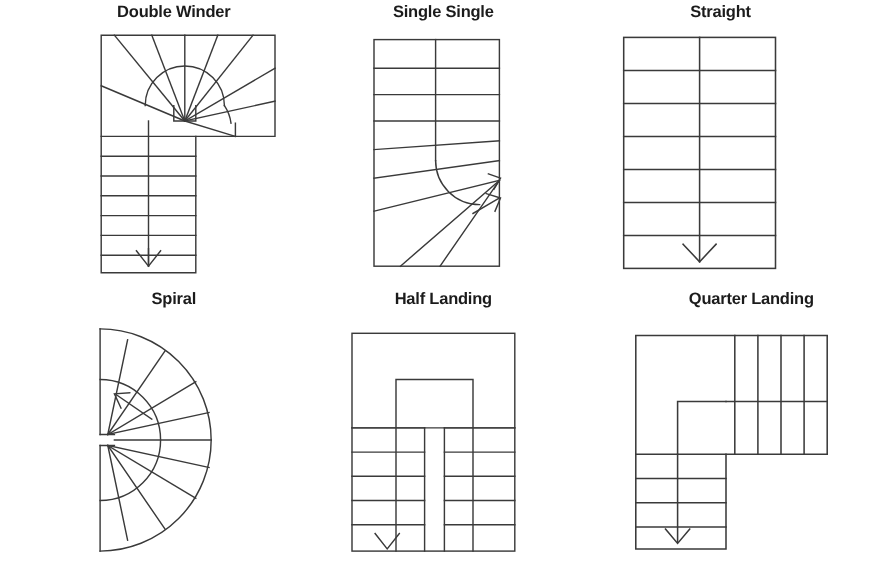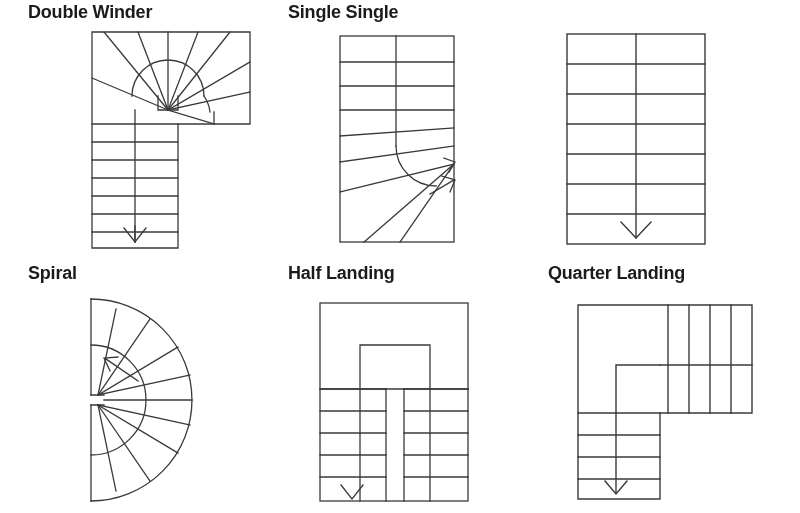"Double Winder" .cell-title { font-size: 18px -> 15px; text-align: none -> center }
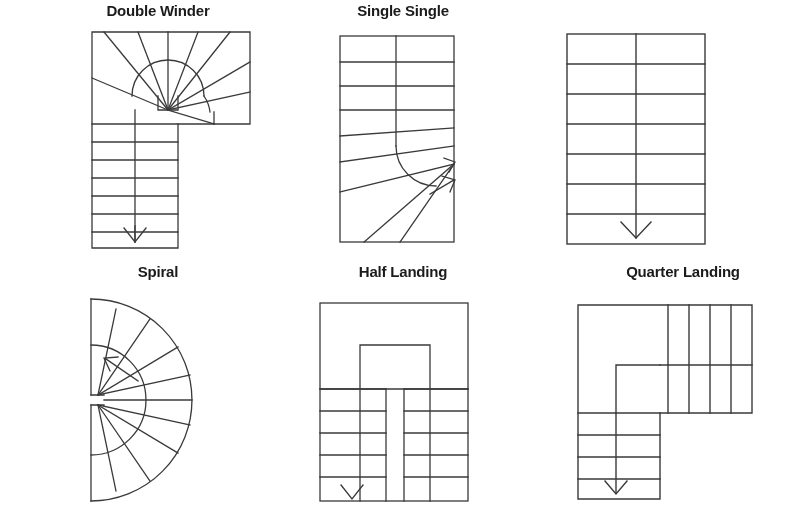"Straight" div.cell-title { html: none -> <div>Straight</div> }
